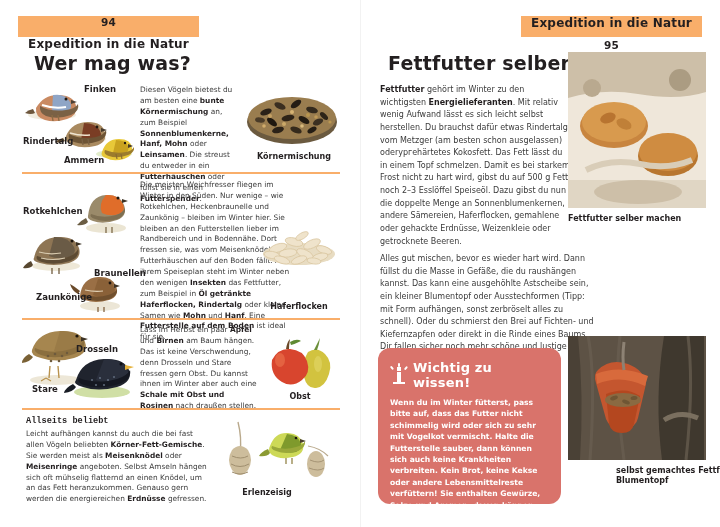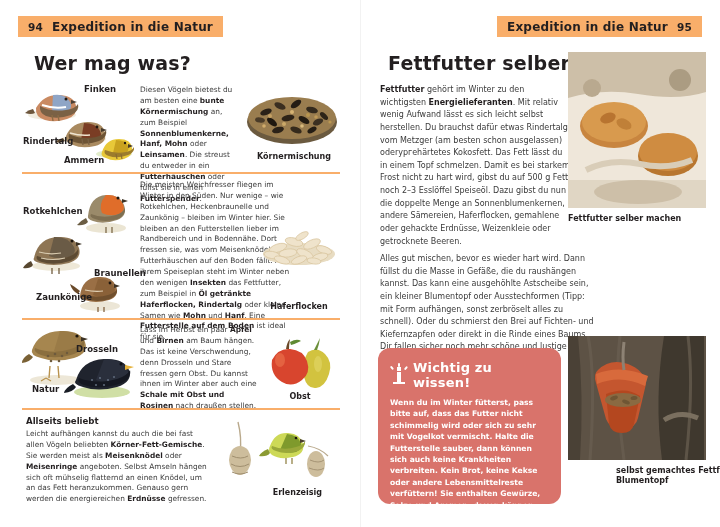"94" .runhead { flex-direction: none -> column }
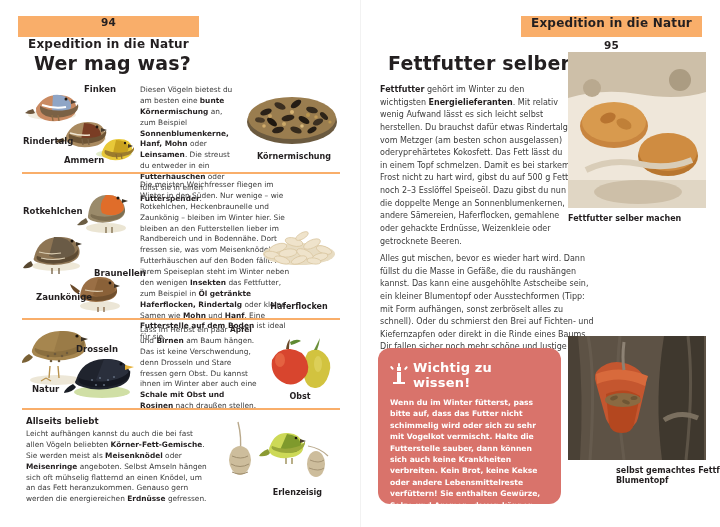"Natur" div.bird-label { text: Natur -> Stare }
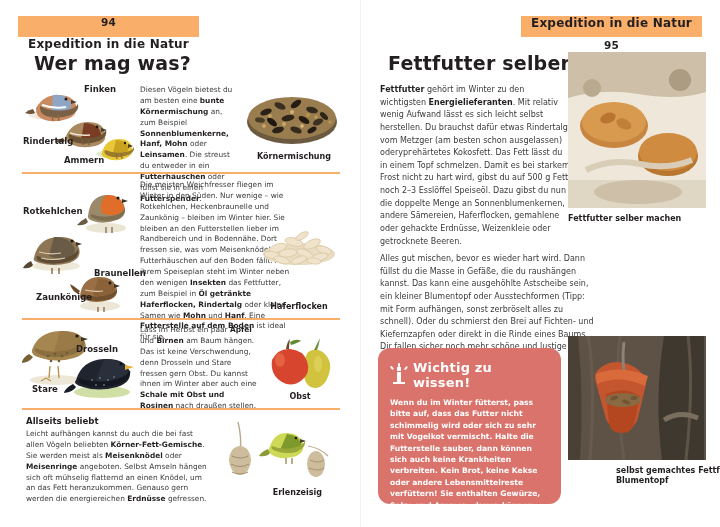"Allseits beliebt" .sub-h { font-family: none -> Liberation Mono, monospace }
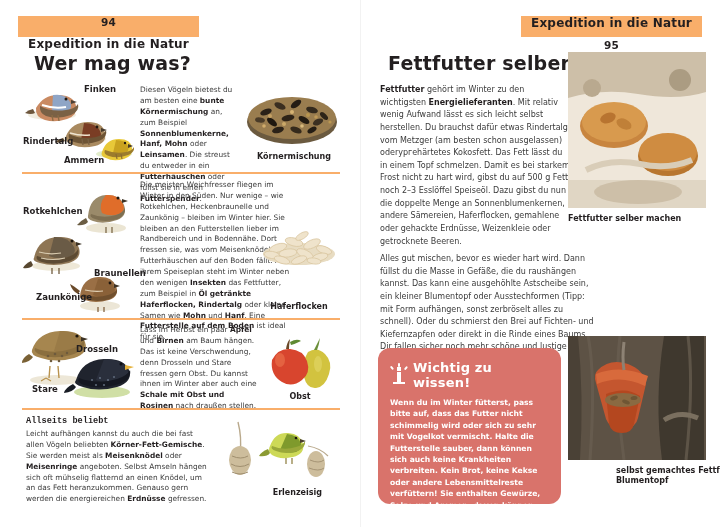"Erlenzeisig" div.item-cap { text-align: right -> none }
